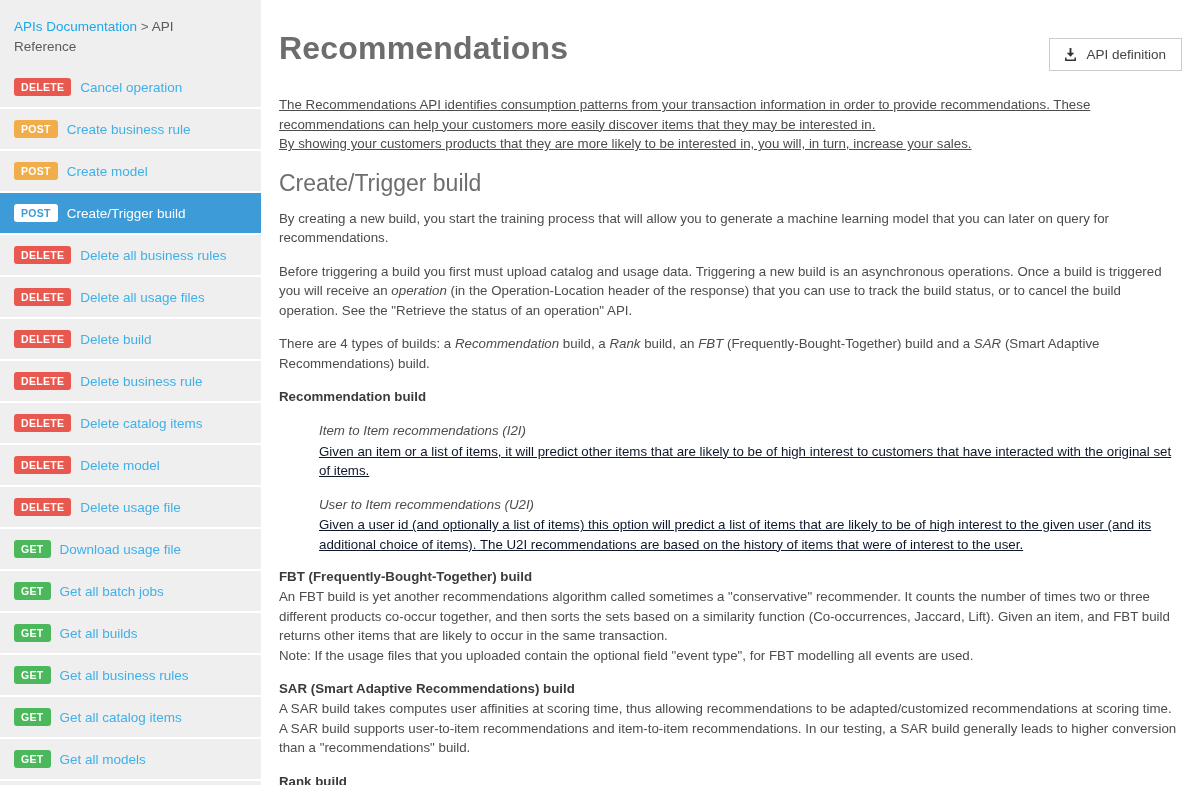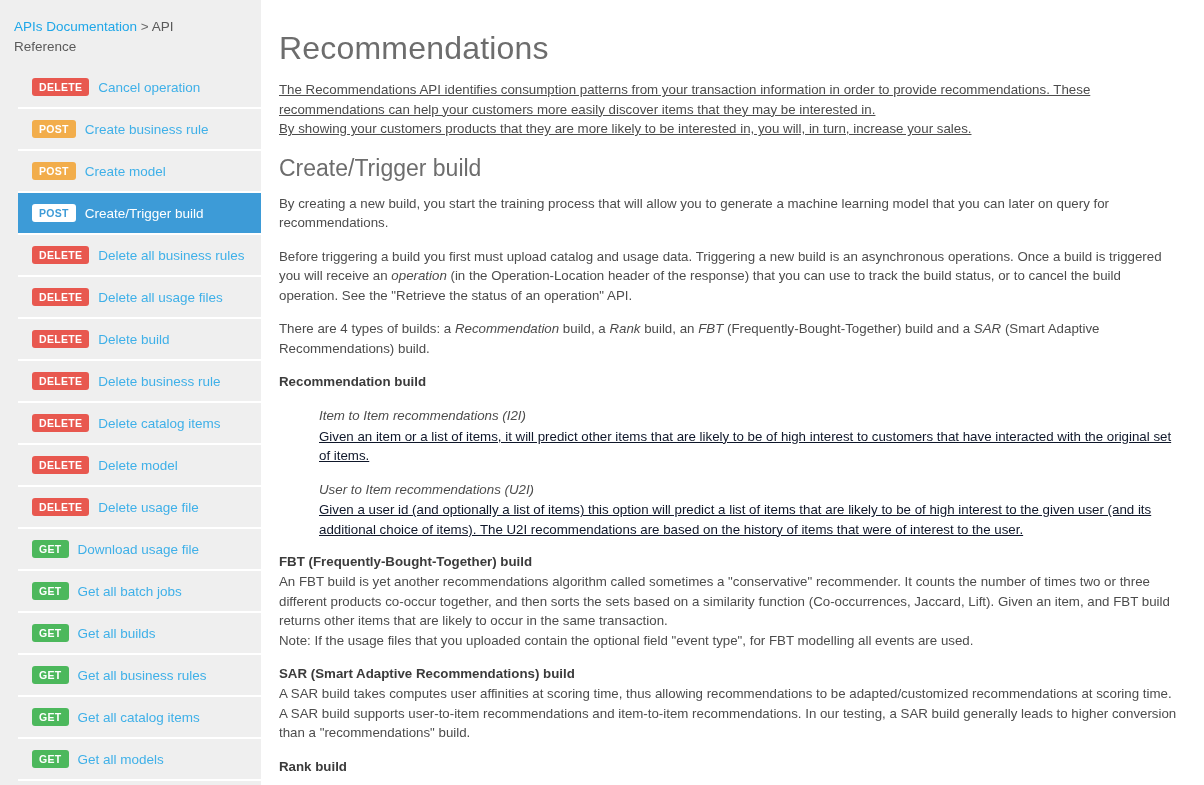"Recommendations" .page-title { font-weight: normal -> bold; margin: 0 0 12px 0 -> 0 0 27px 0 }
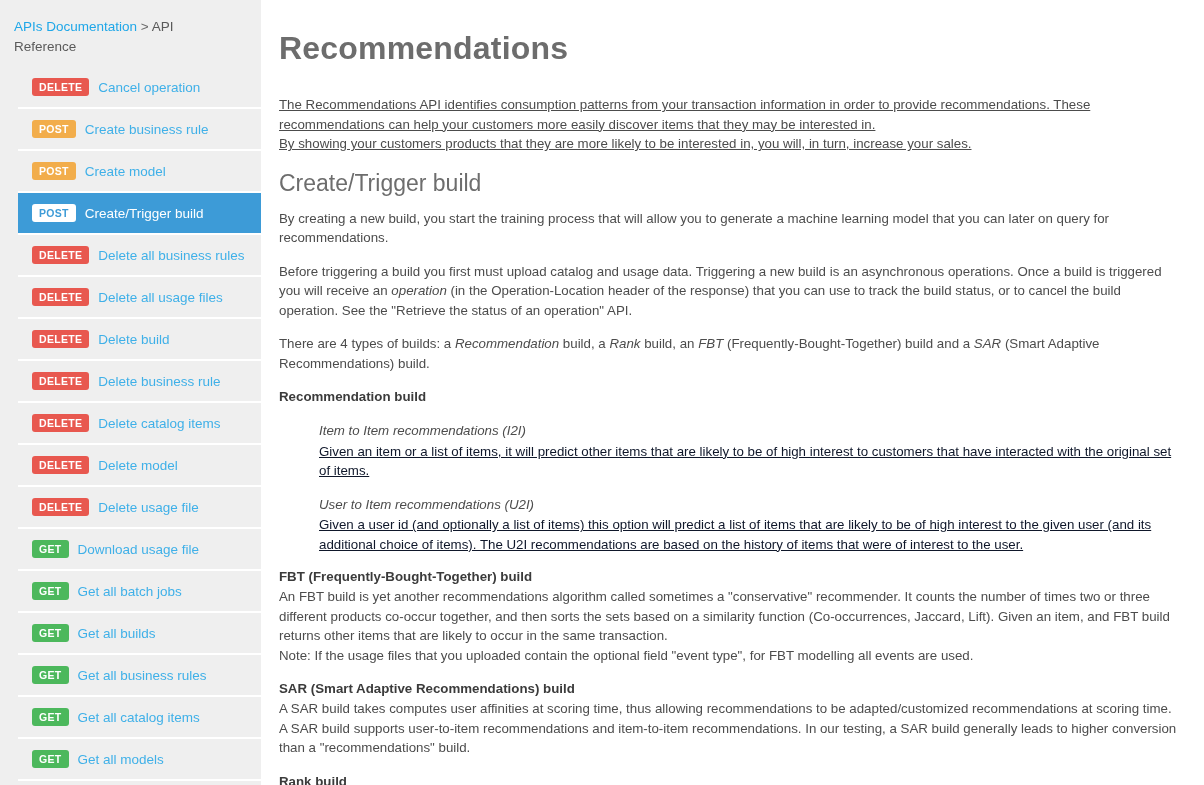"API definition" button.api-def-btn { html: none -> <button> <span> <svg> <path></path> <path></path> </svg> </span> <span>API definition</span> </button> }
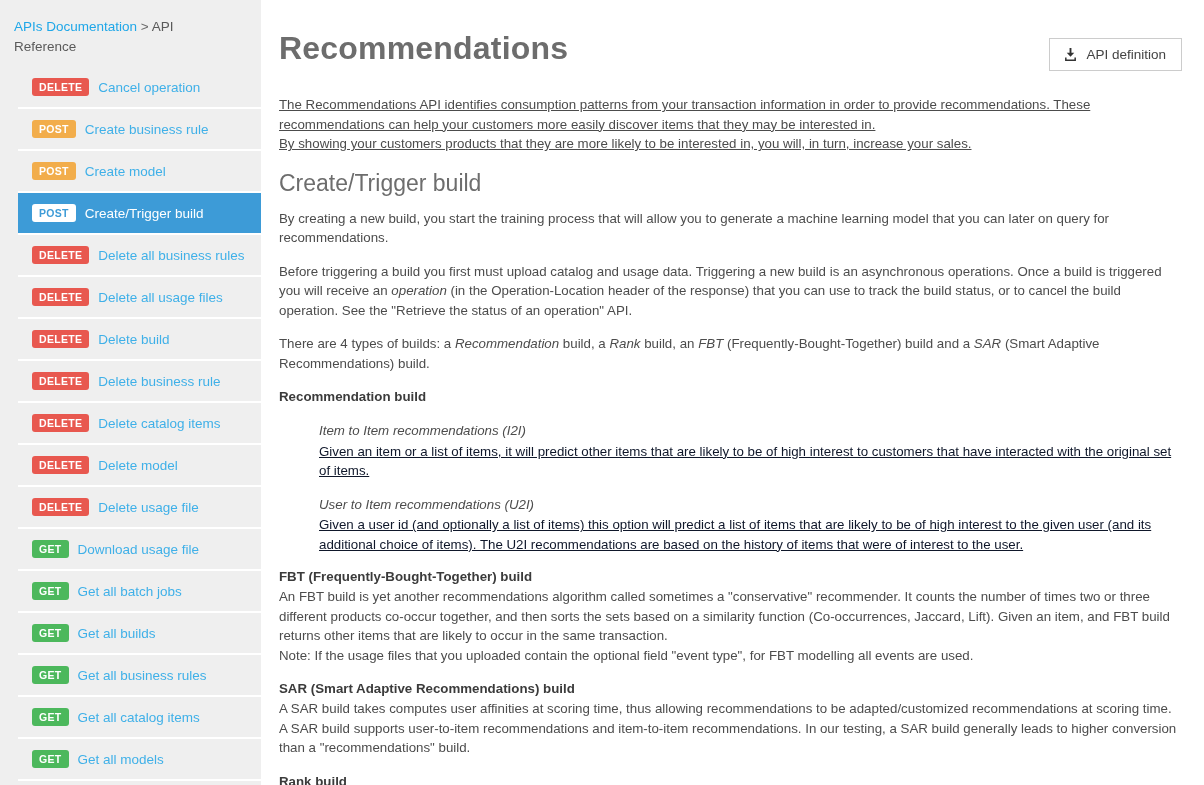"DELETE" .api-list { margin-left: 18px -> none }
